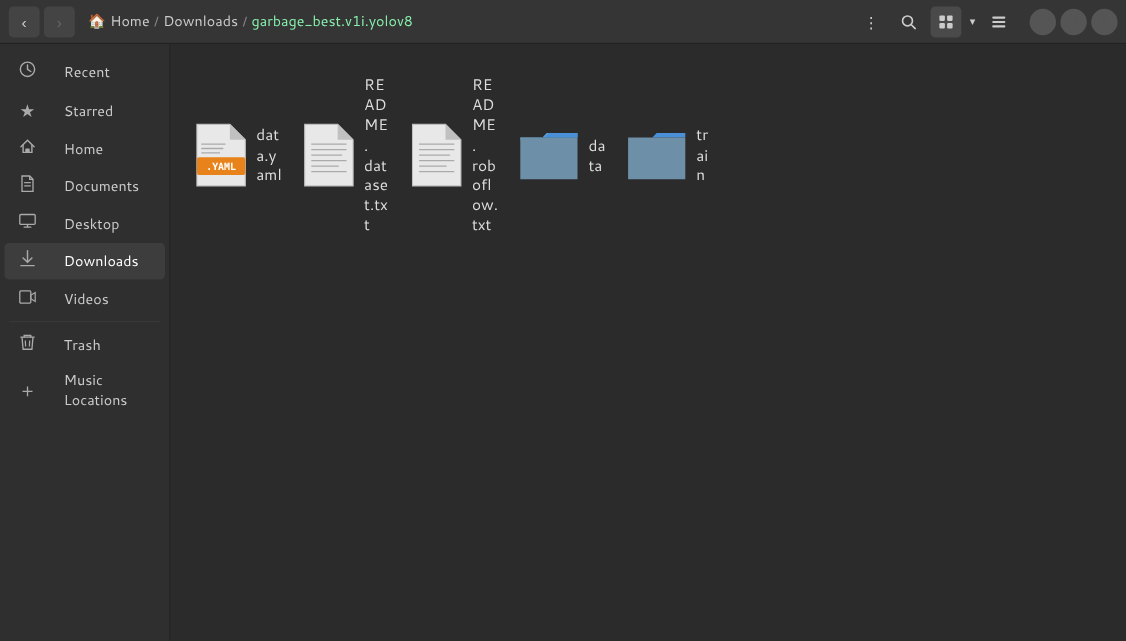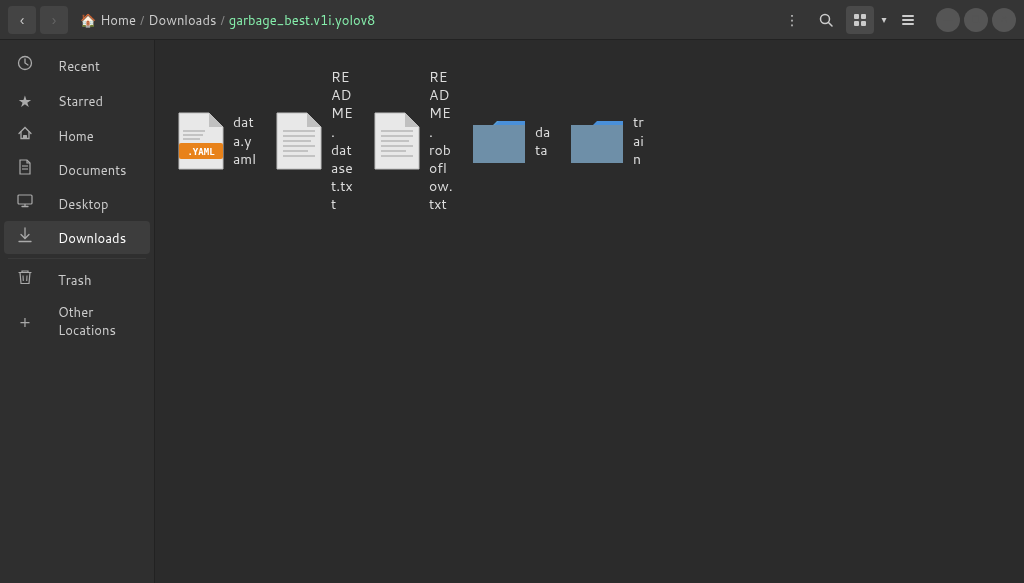"Videos" div.sidebar-item { html: none -> <div> <span> <svg> <rect></rect> <path></path> </svg> </span> <span>Videos</span> </div> }
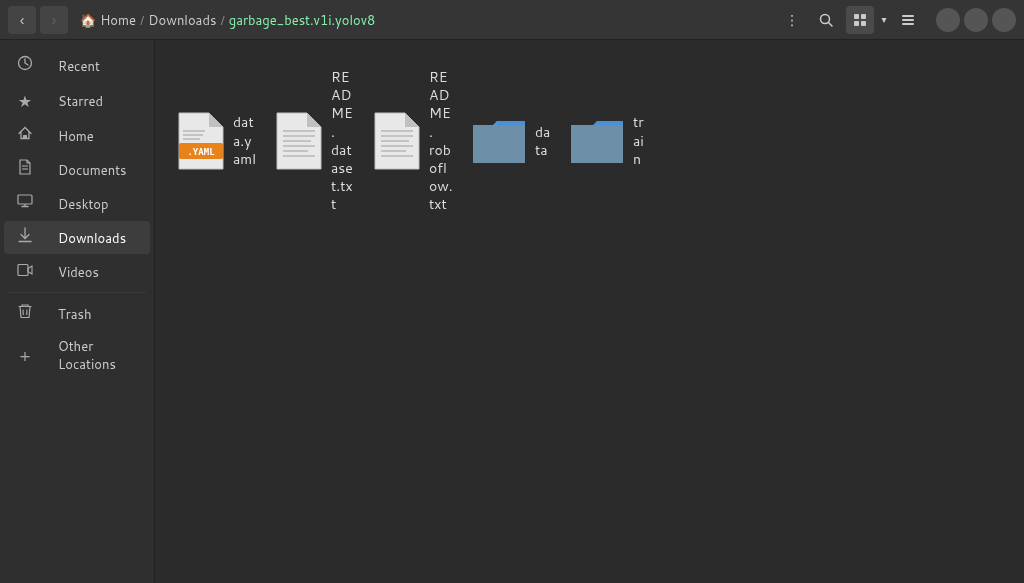"Other Locations" span { text: Other -> Music }
